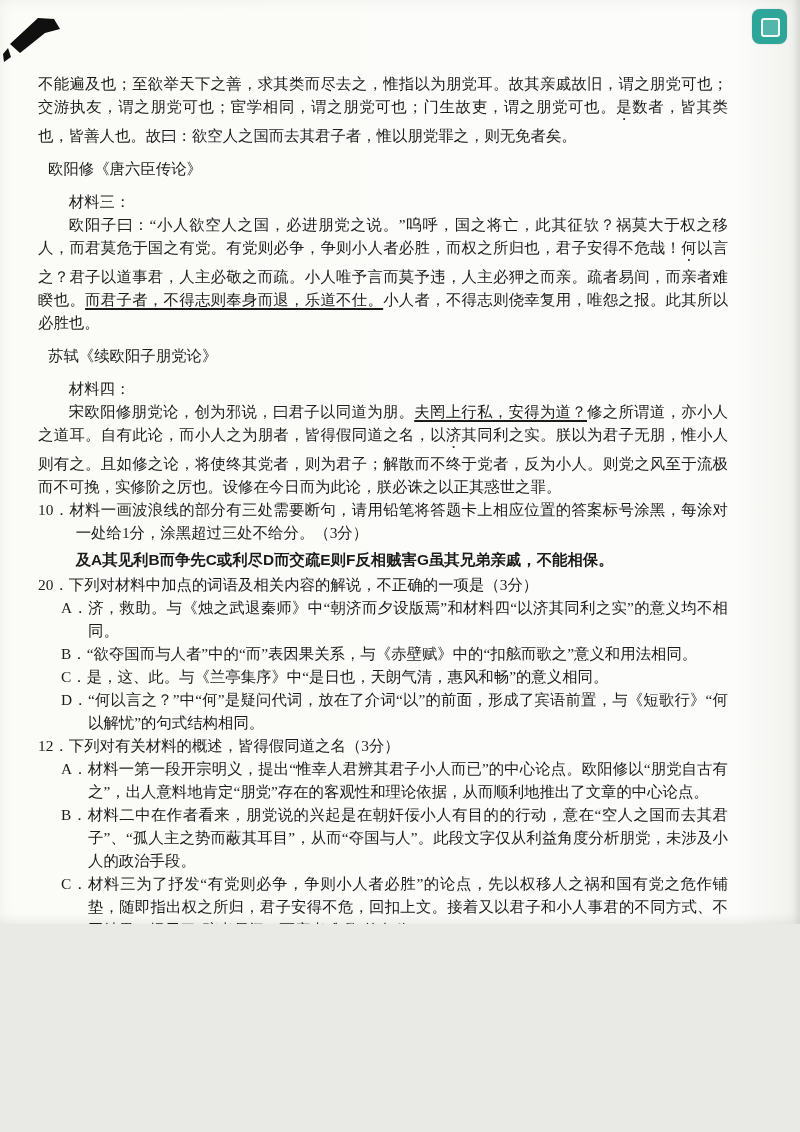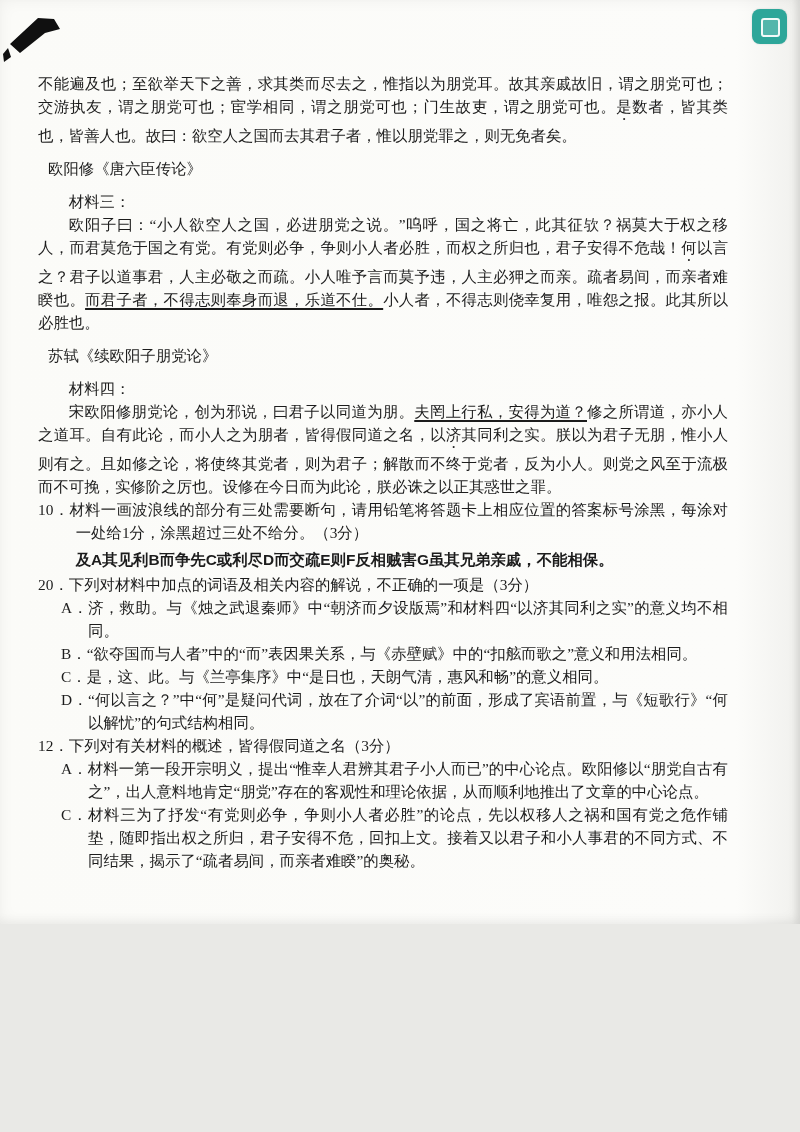"B．材料二中在作者看来，朋党说的兴起是在朝奸佞小人有目的的行动，意在“空人之国而" p.option { html: none -> <p><span>B．</span><span>材料二中在作者看来，朋党说的兴起是在朝奸佞小人有目的的行动，意在“空人之国而去其君子”、“孤人主之势而蔽其耳目”，从而“夺国与人”。此段文字仅从利益角度分析朋党，未涉及小人的政治手段。</span></p> }
